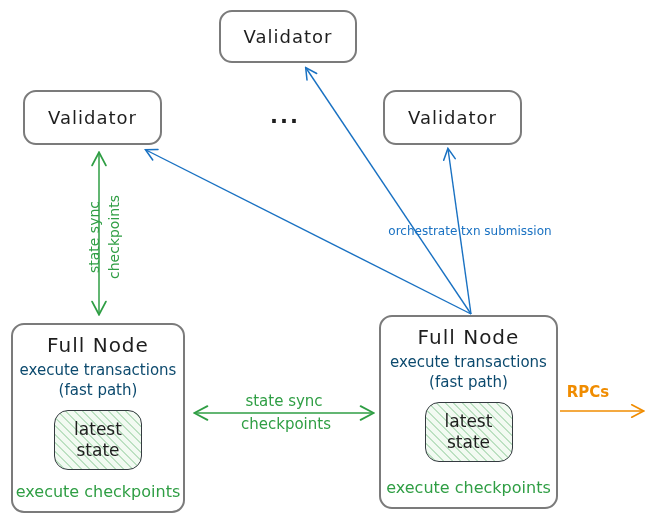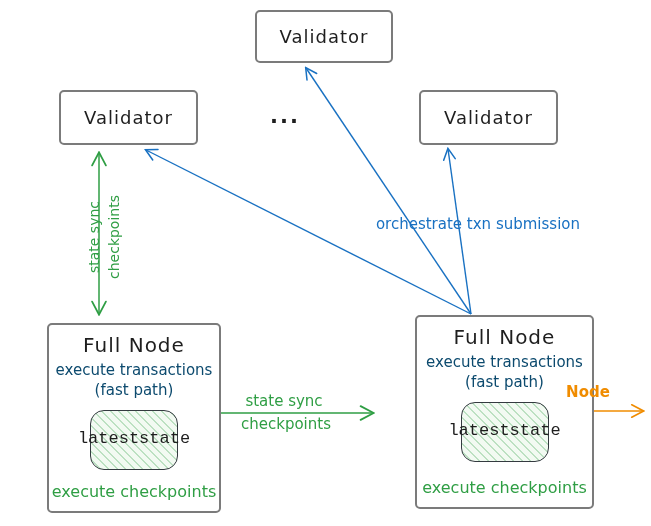"Validator" .box { border-radius: 5px -> 13px; margin-left: 36px -> none }
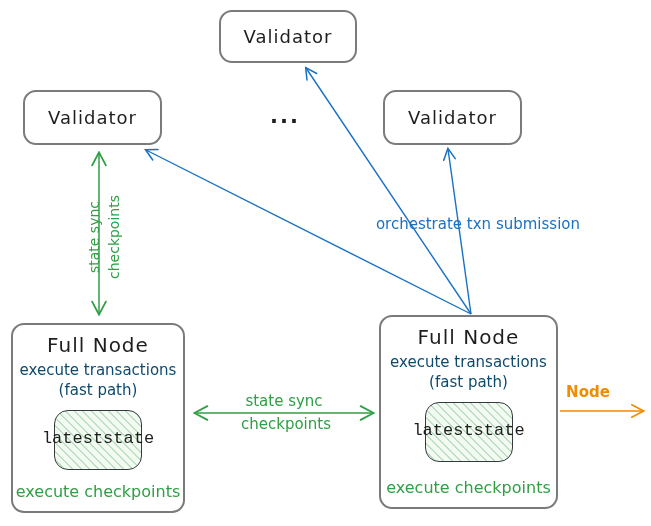"orchestrate txn submission" div.lbl { font-size: 15px -> 12px; text-align: right -> center; top: 215px -> 224px }
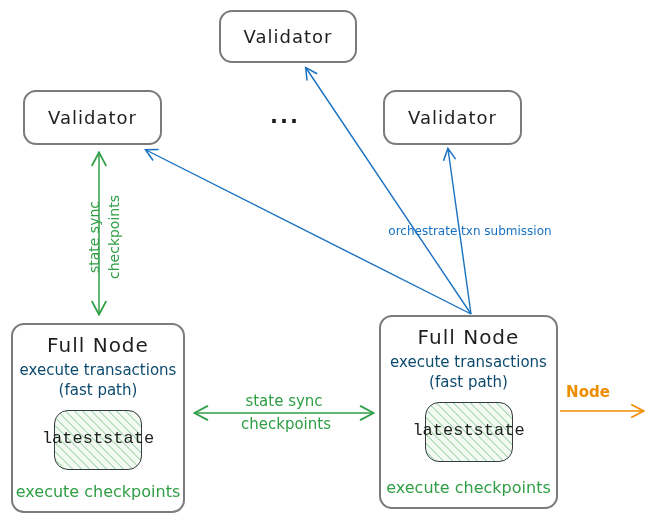"Node" div.lbl { text: Node -> RPCs }
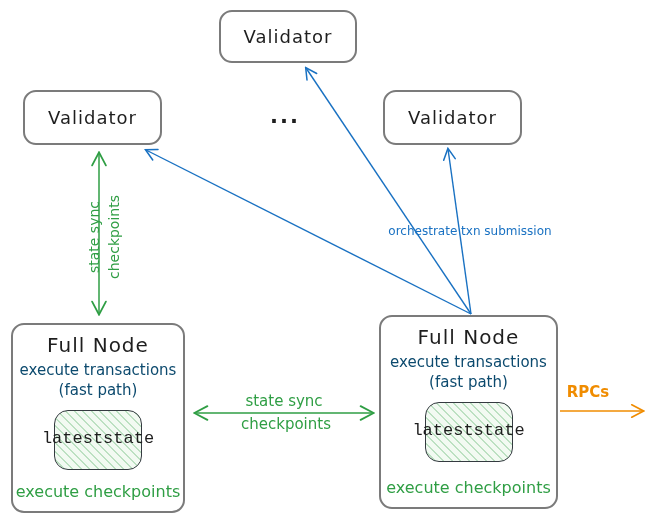"latest" .state-box { flex-direction: row -> column; font-family: Liberation Mono, monospace -> none }
